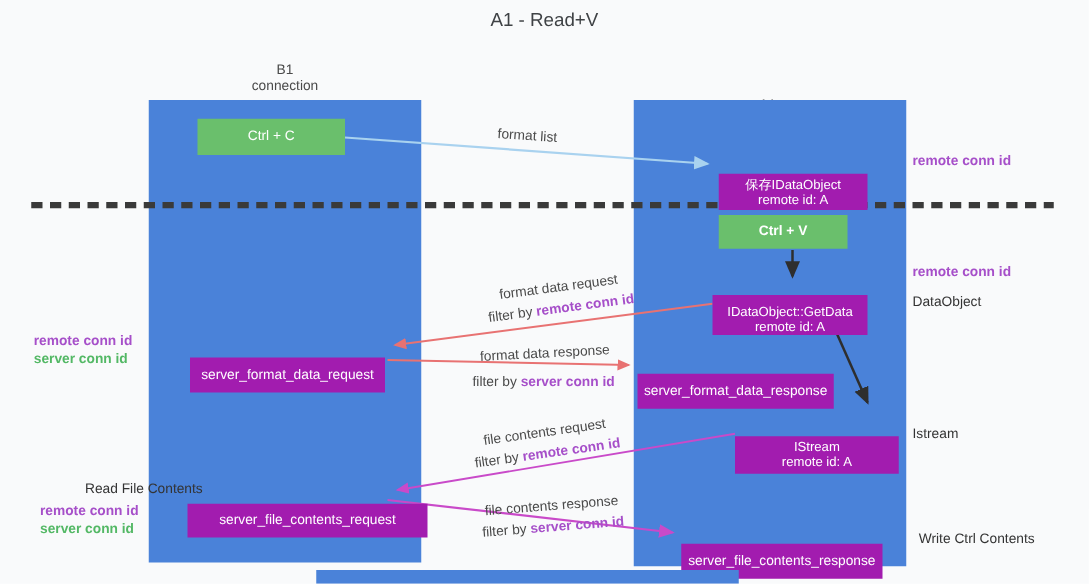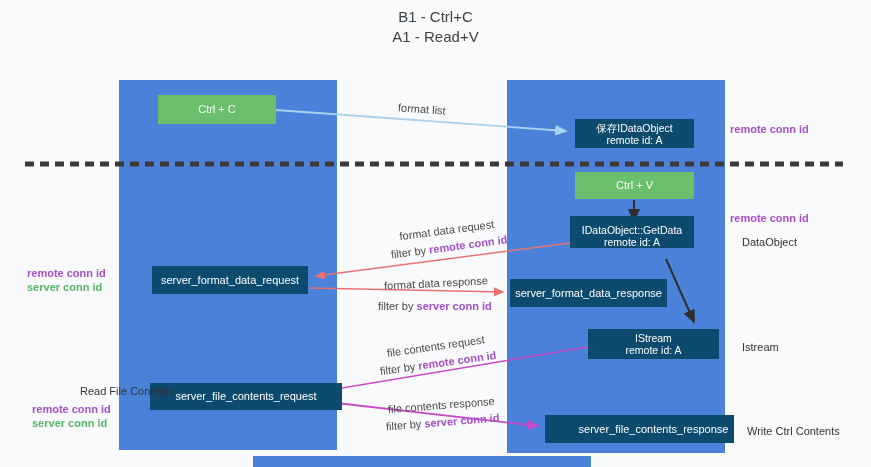"B1 - Ctrl+C" div { html: <div>B1 - Ctrl+C</div> -> none }
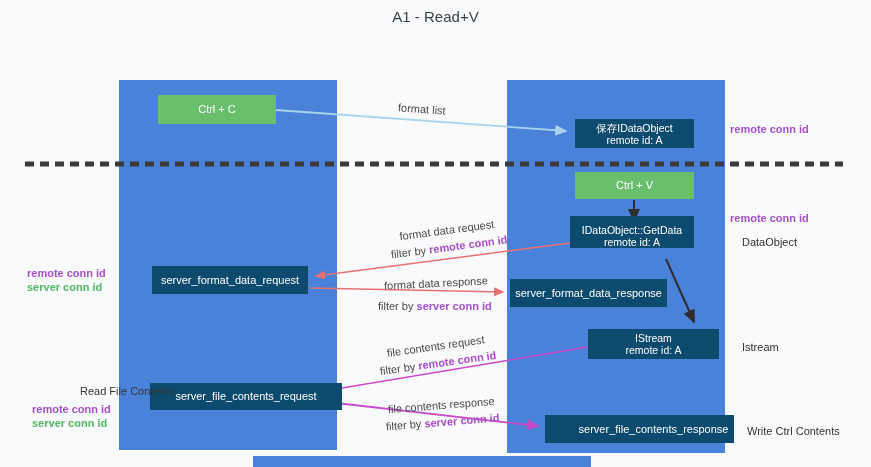"B1" div.lane-header { html: none -> <div> <div>B1</div> <div>connection</div> </div> }
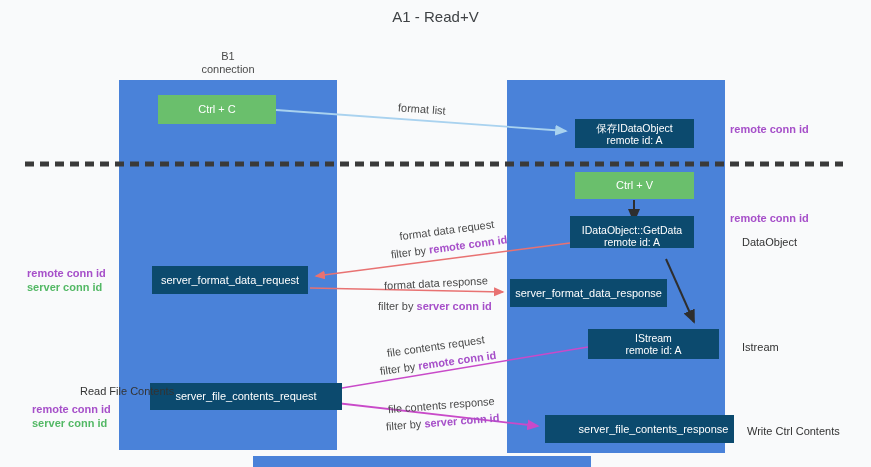"保存IDataObject" .orange { background: #0c4a6e -> #a21caf; margin-top: none -> 20px }
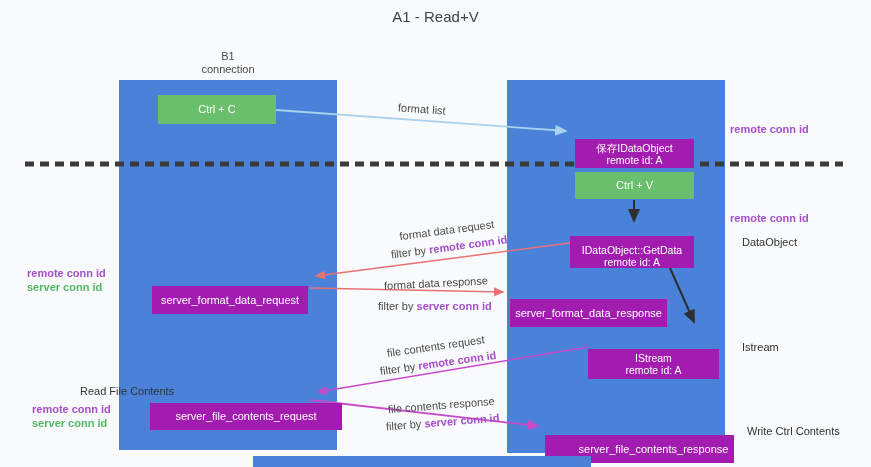"Ctrl + V" .n-ctrlv { font-weight: none -> bold; width: 119px -> 103px }
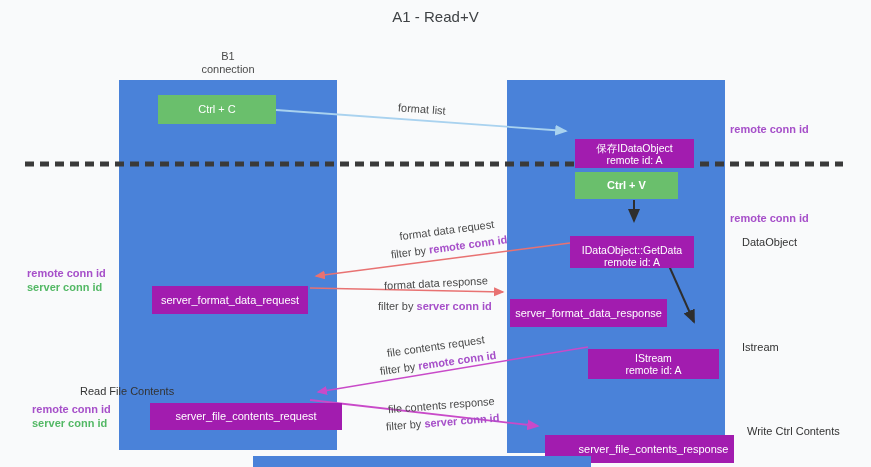"DataObject" .plain { margin-left: 12px -> none }
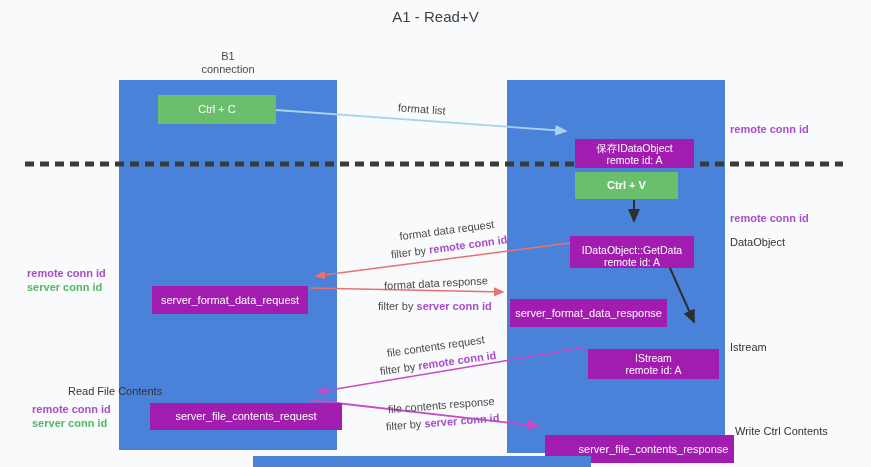"server_file_contents_response" .n-fcresp { padding-left: 28px -> none }
